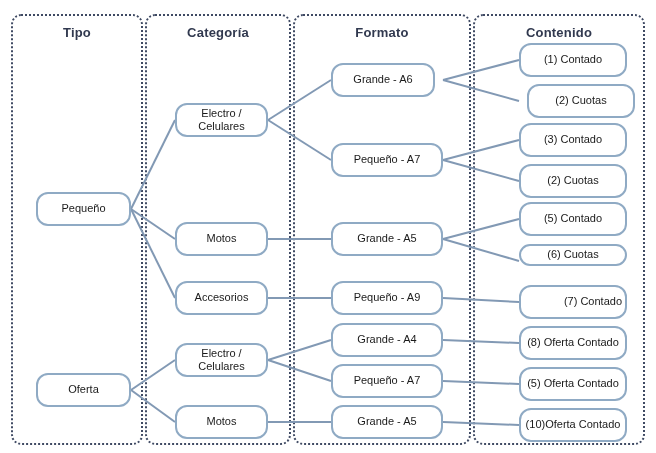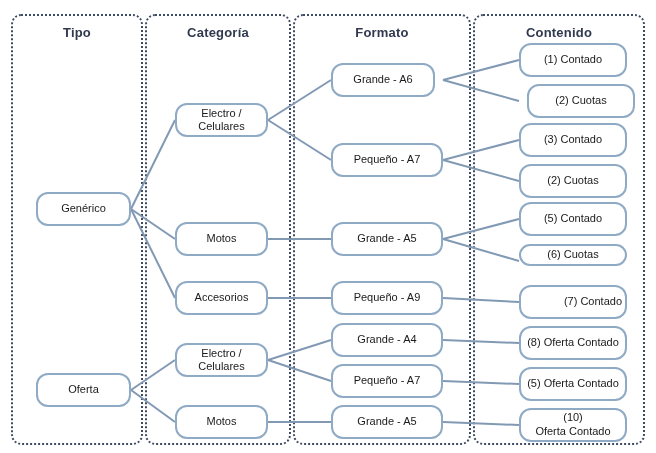"Genérico" span { text: Genérico -> Pequeño }
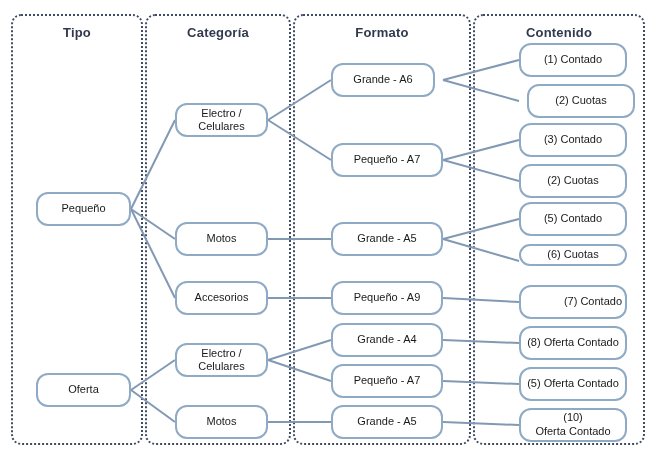"(10)" div.node { flex-direction: column -> row }
